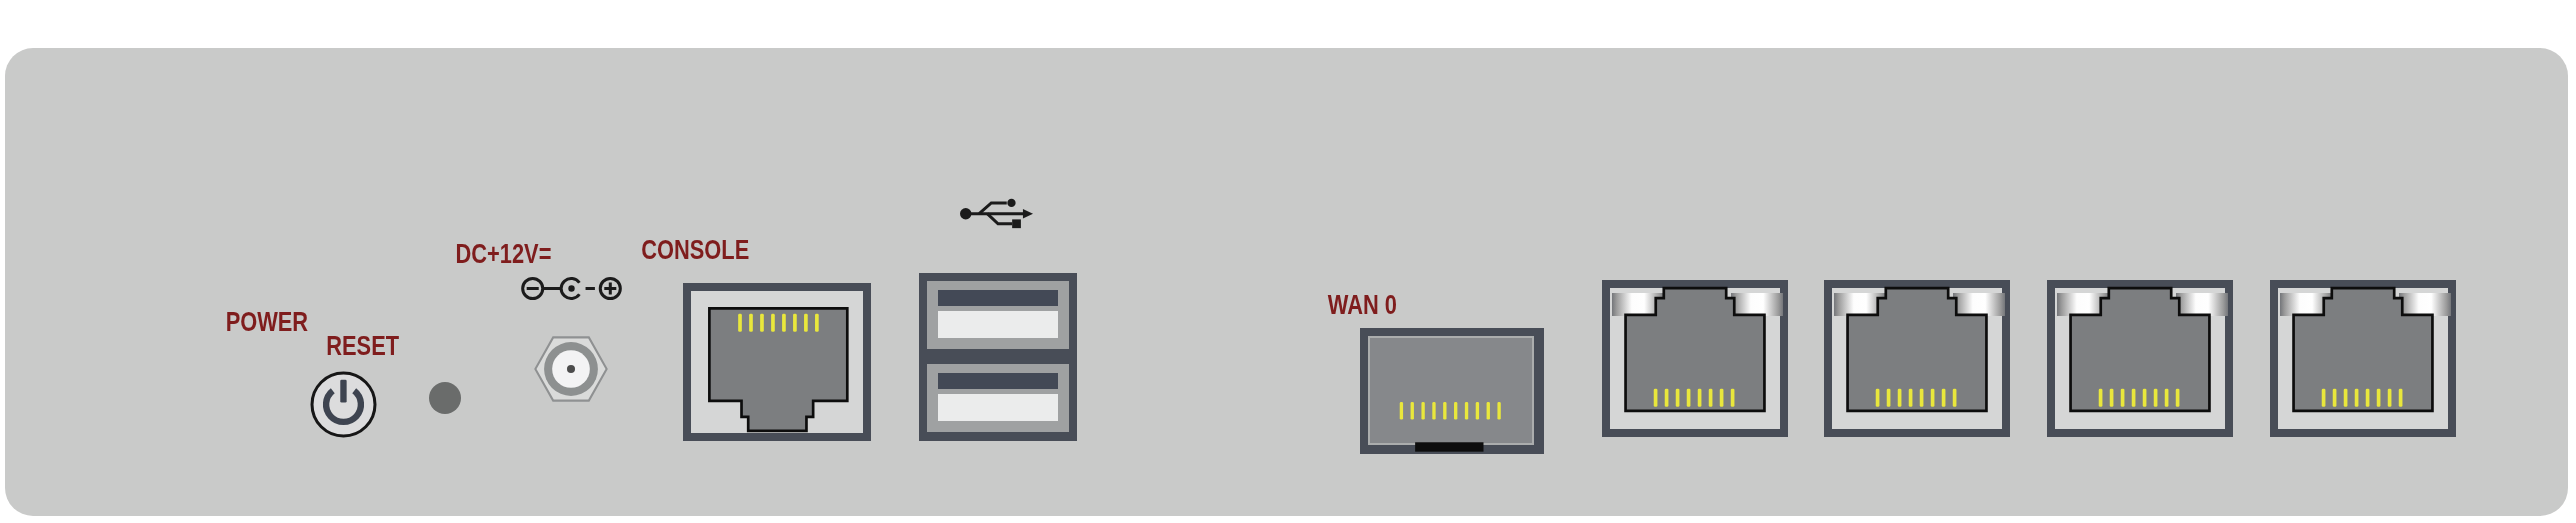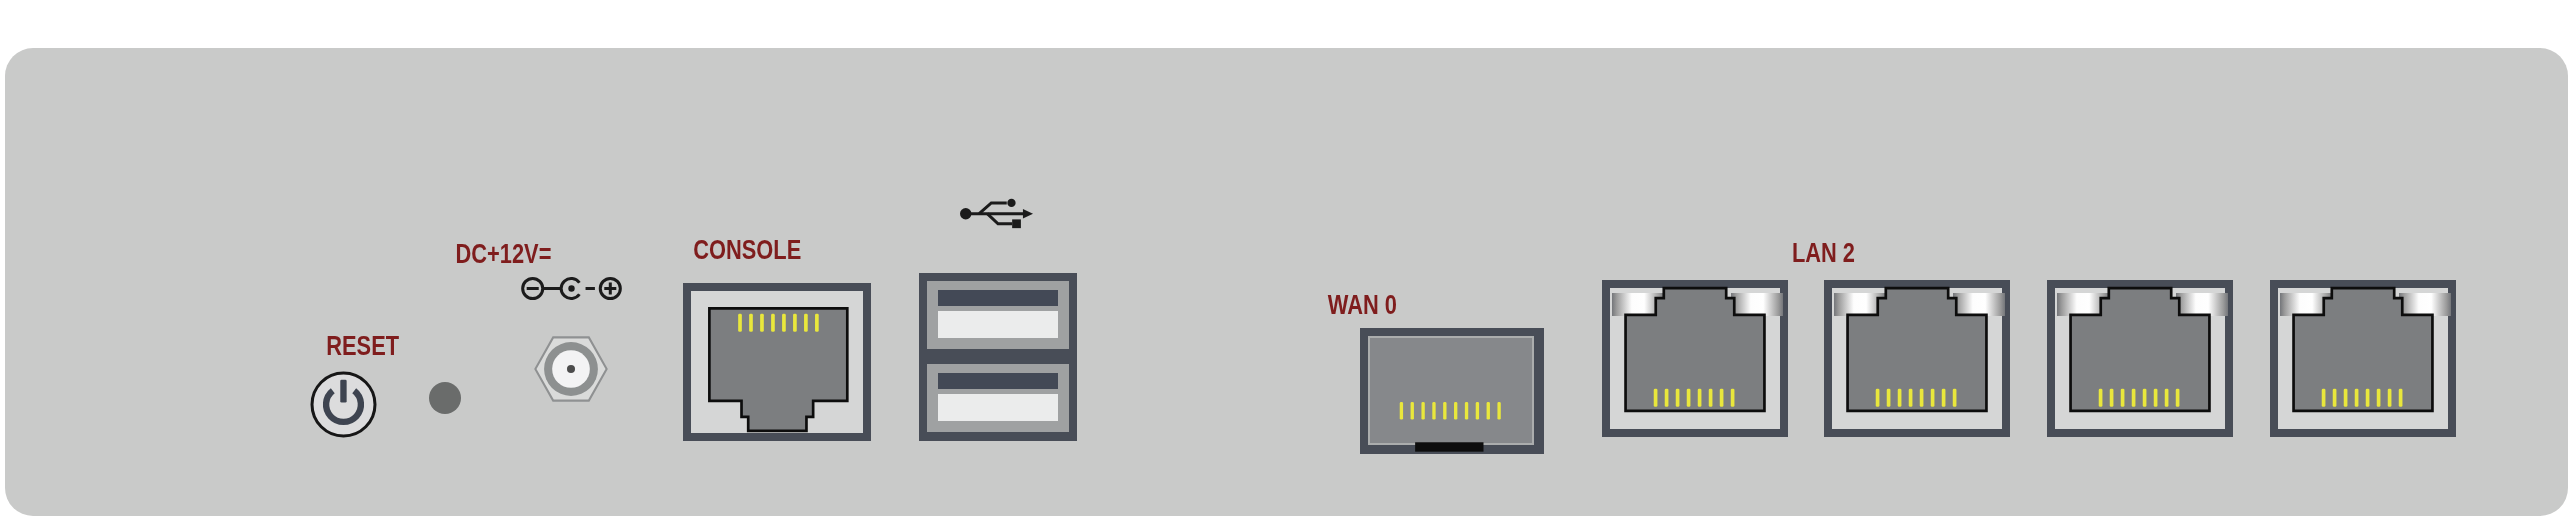"CONSOLE" div.lbl { left: 673px -> 621px }
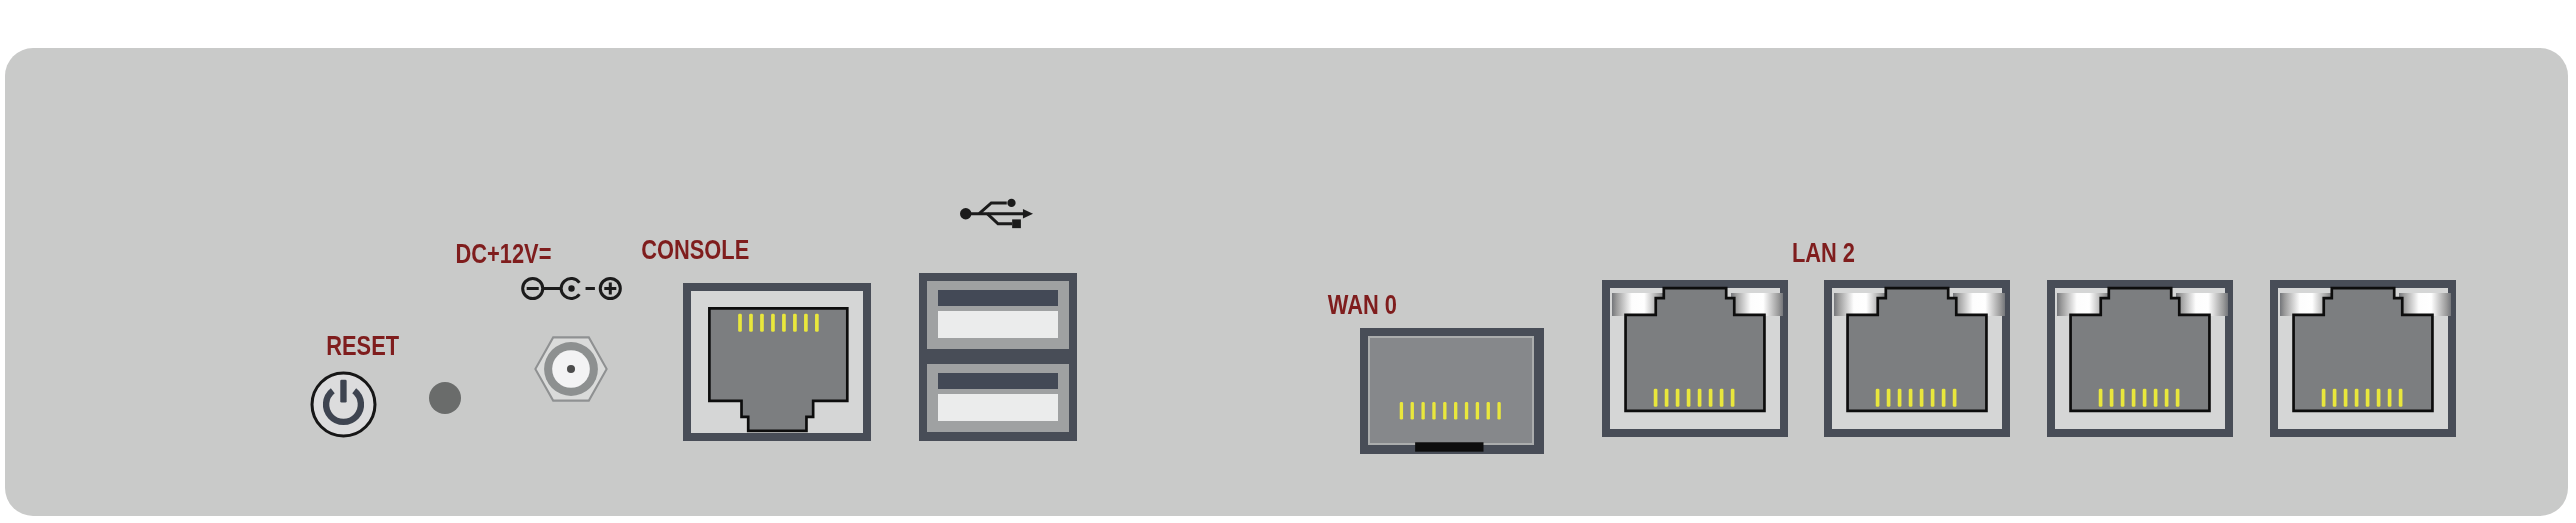"LAN 2" div.lbl { html: <div><span>LAN 2</span></div> -> none }
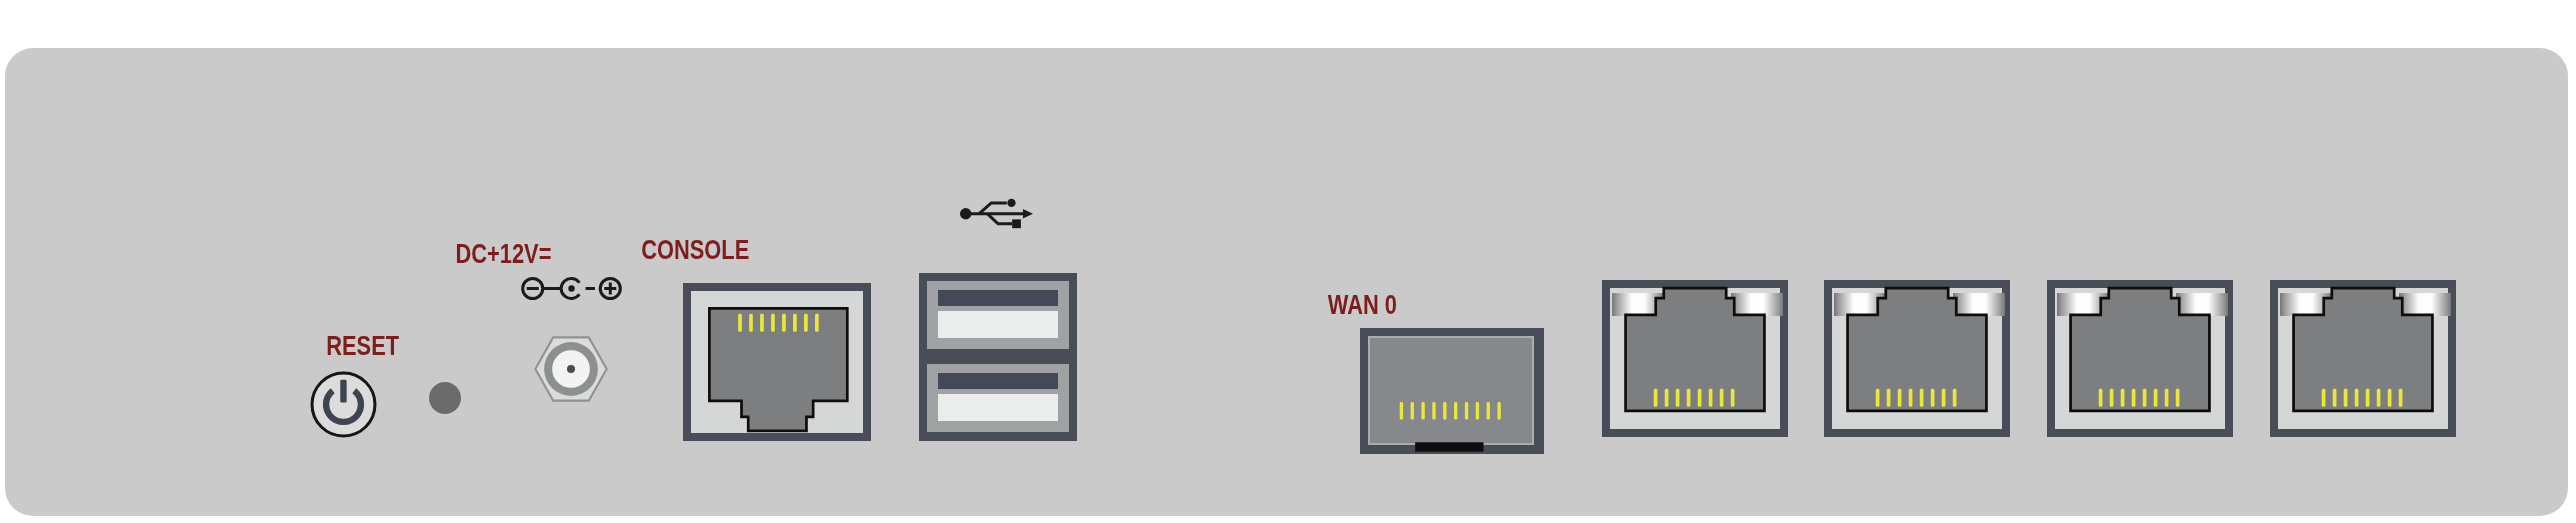"POWER" div.lbl { html: none -> <div><span>POWER</span></div> }
